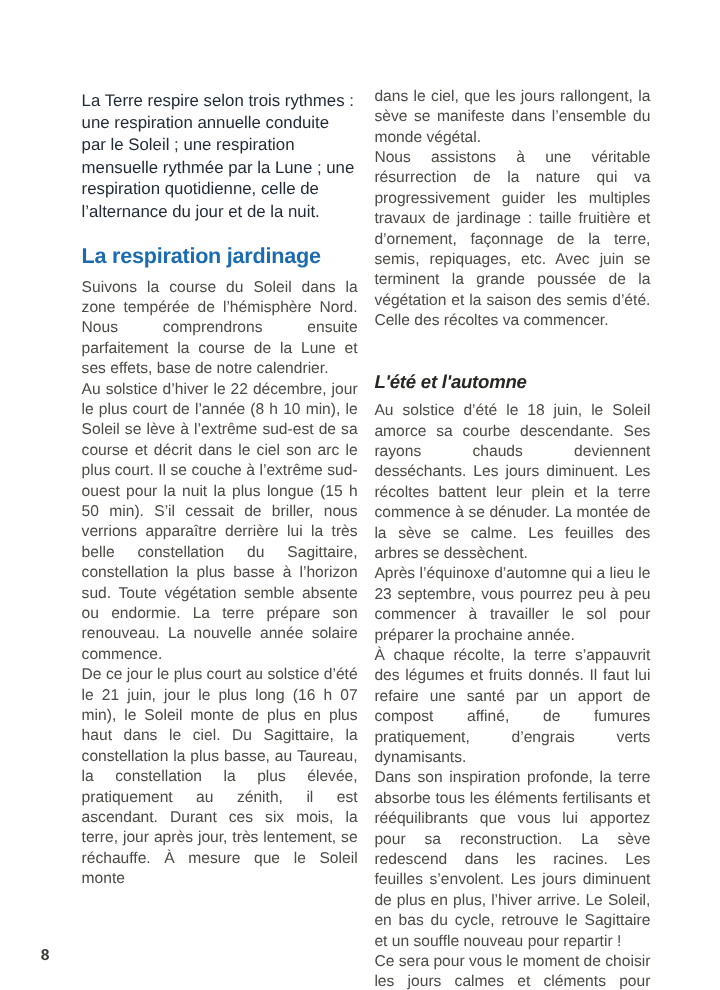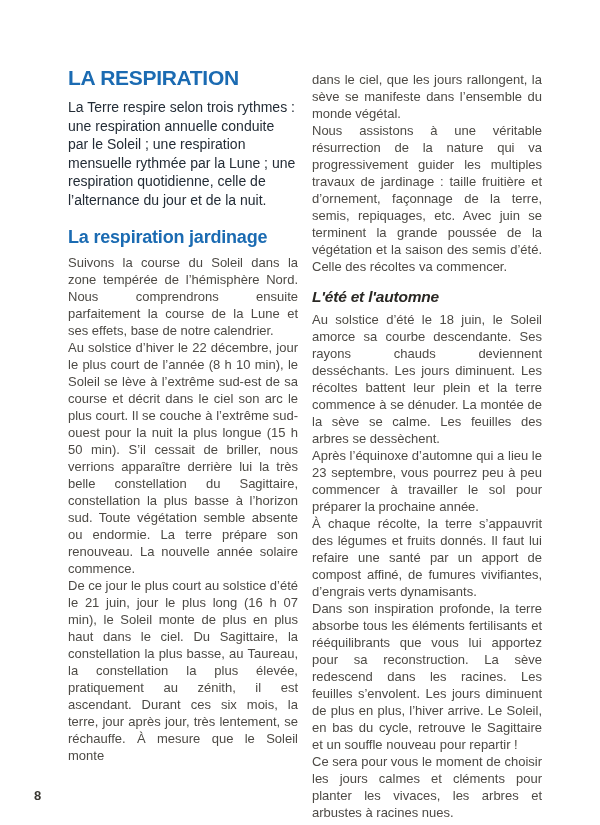"LA RESPIRATION" span { html: <span>LA RESPIRATION</span> -> none }
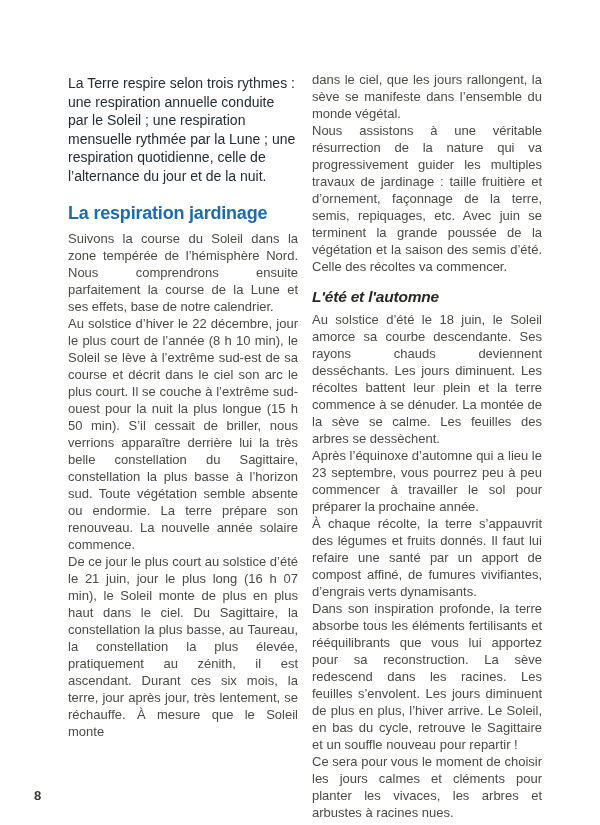"L'été et l'automne" .subsection-heading.with-gap { margin-top: 12px -> 34px }
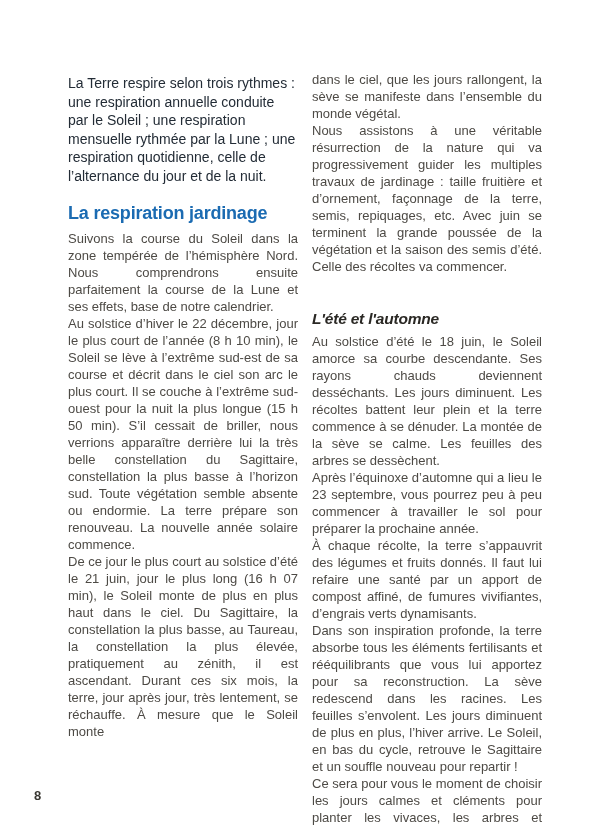"À chaque récolte, la terre" p { text: vivifiantes -> pratiquement }
